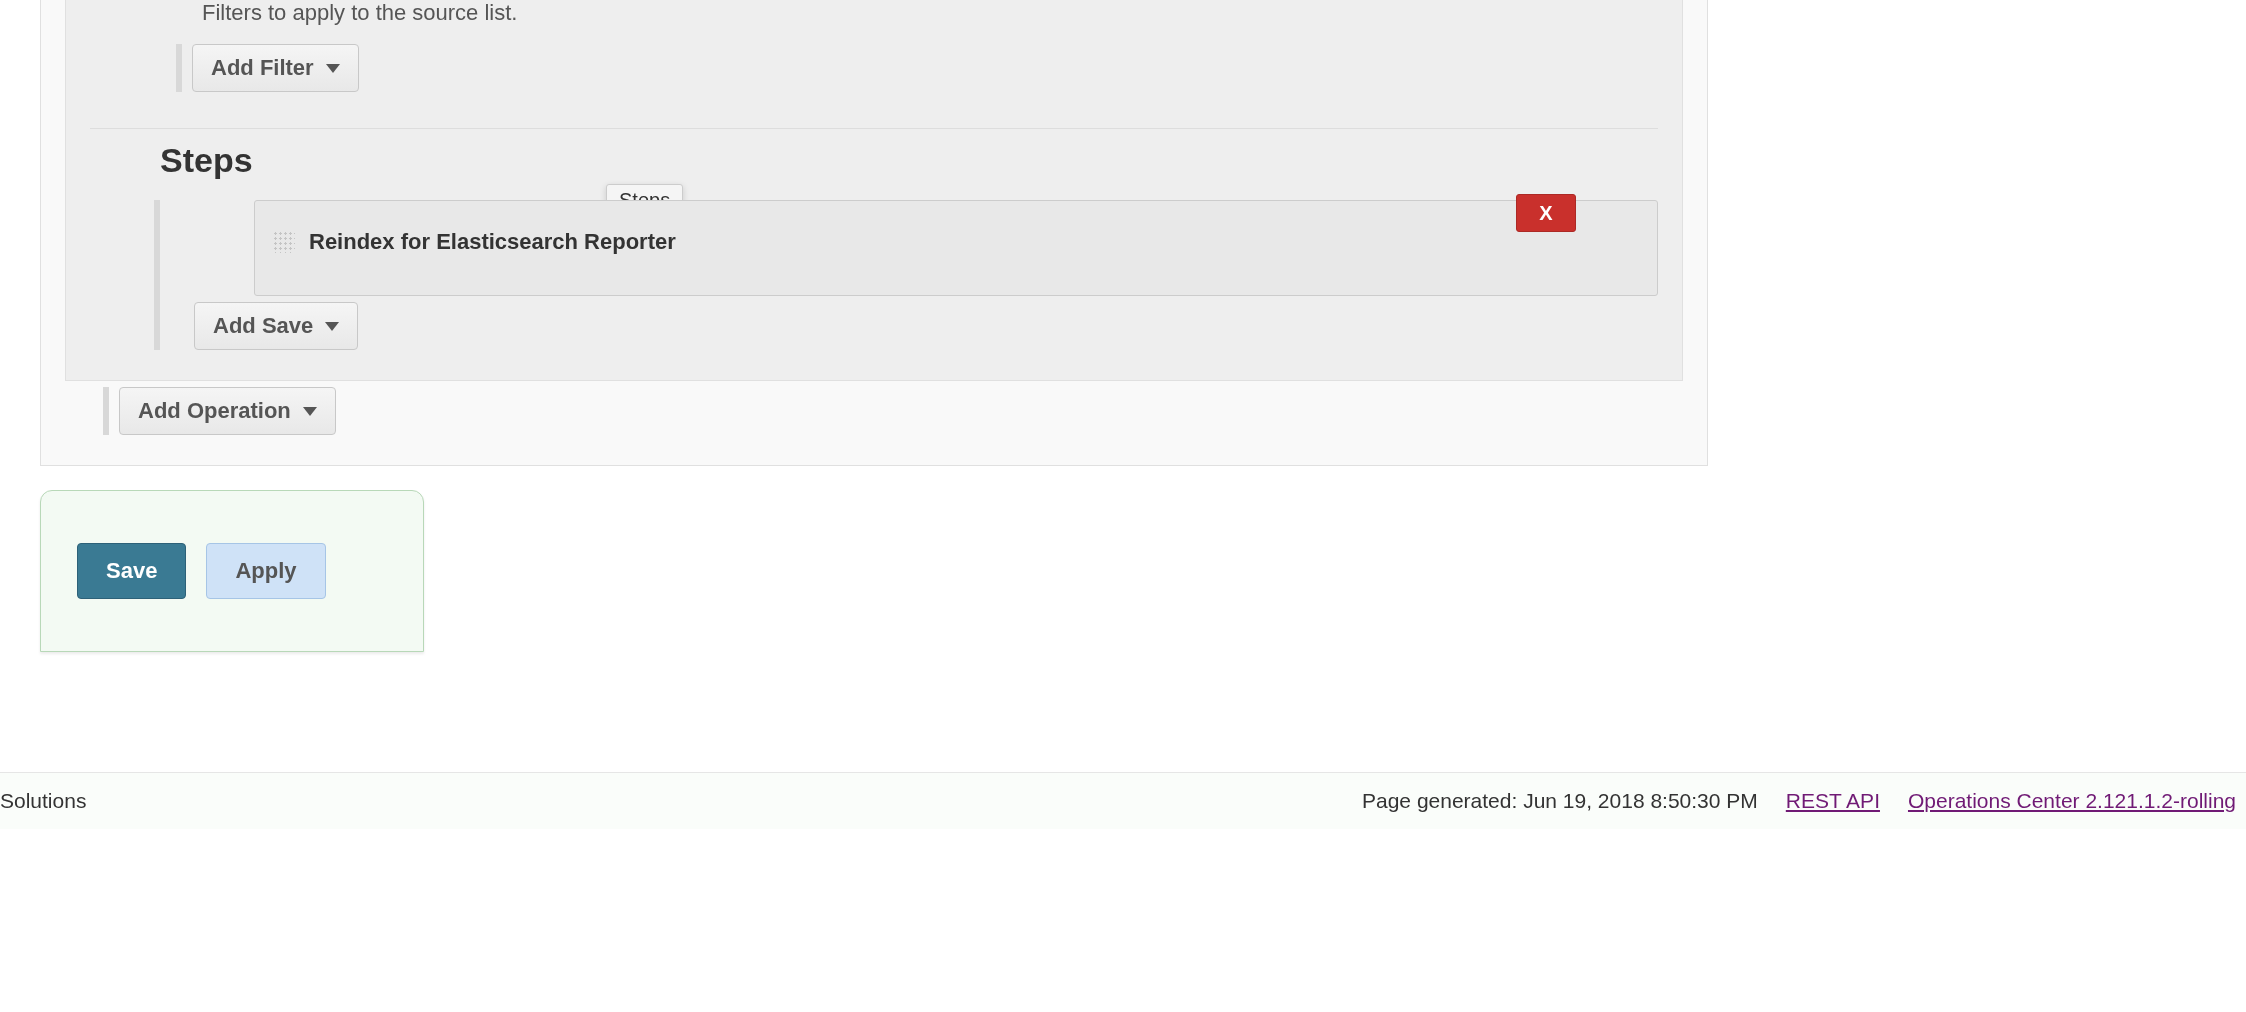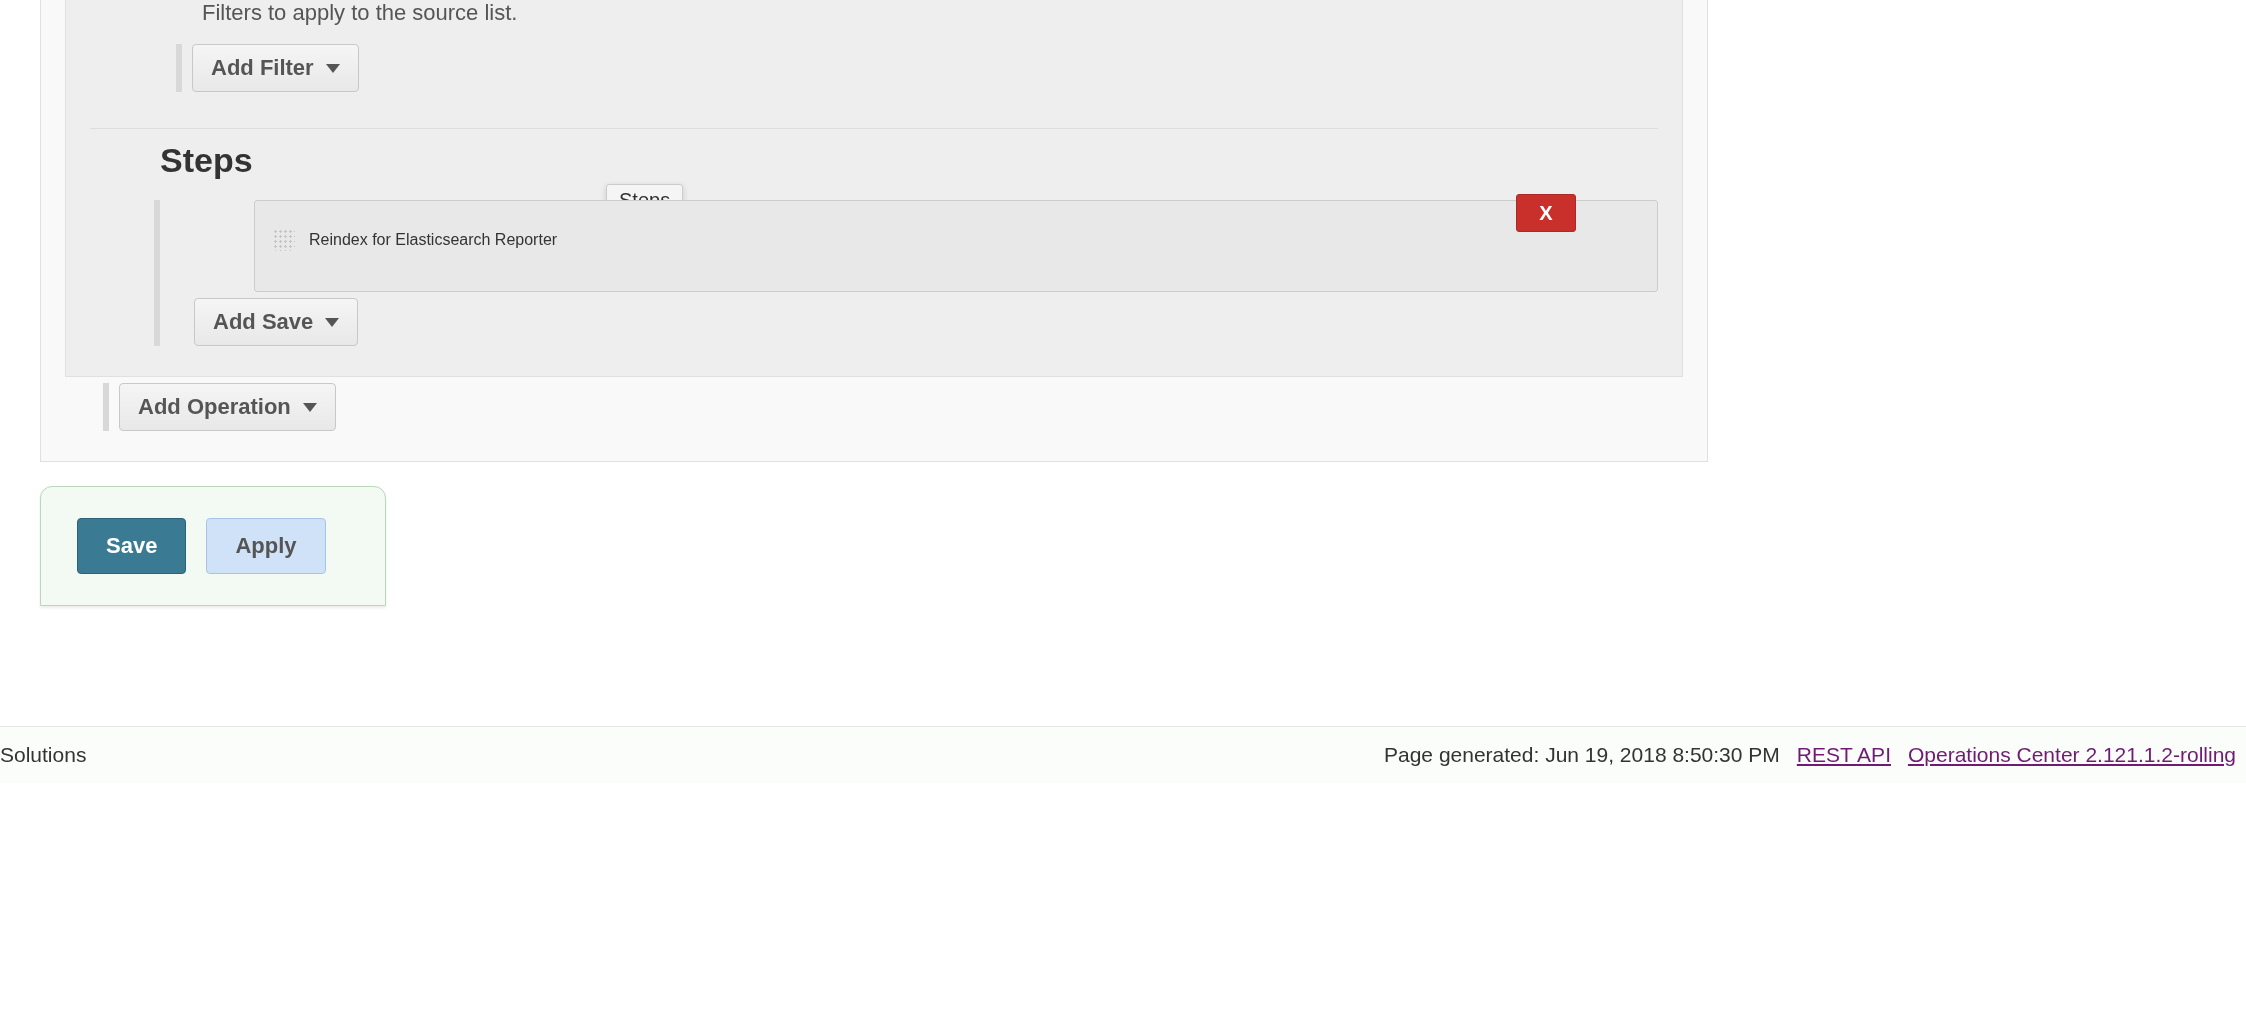"Reindex for Elasticsearch Reporter" .step-row { font-size: 16px -> 22px; font-weight: 400 -> 700 }
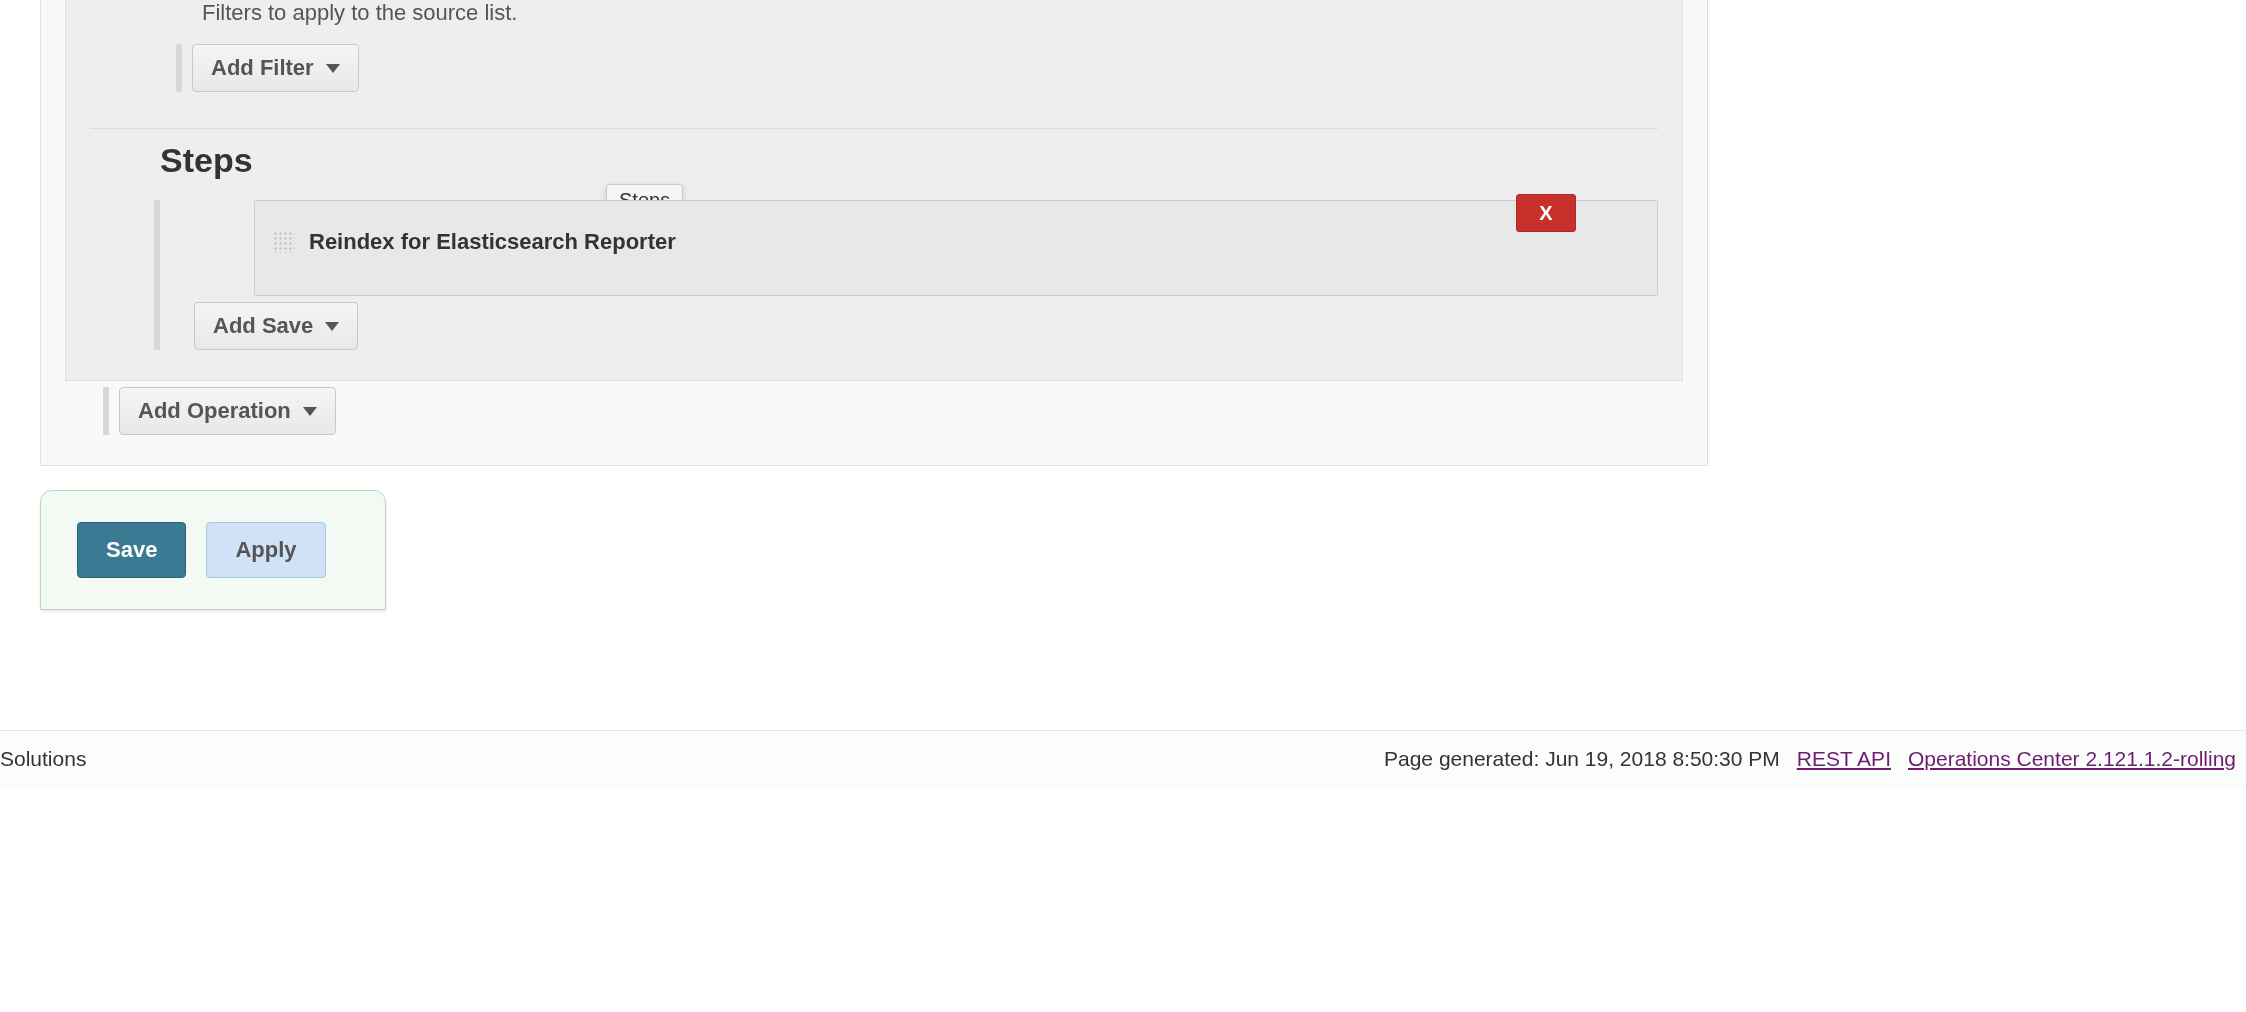"Save" .actions-panel { padding: 31px 36px -> 52px 36px; width: 346px -> 384px }
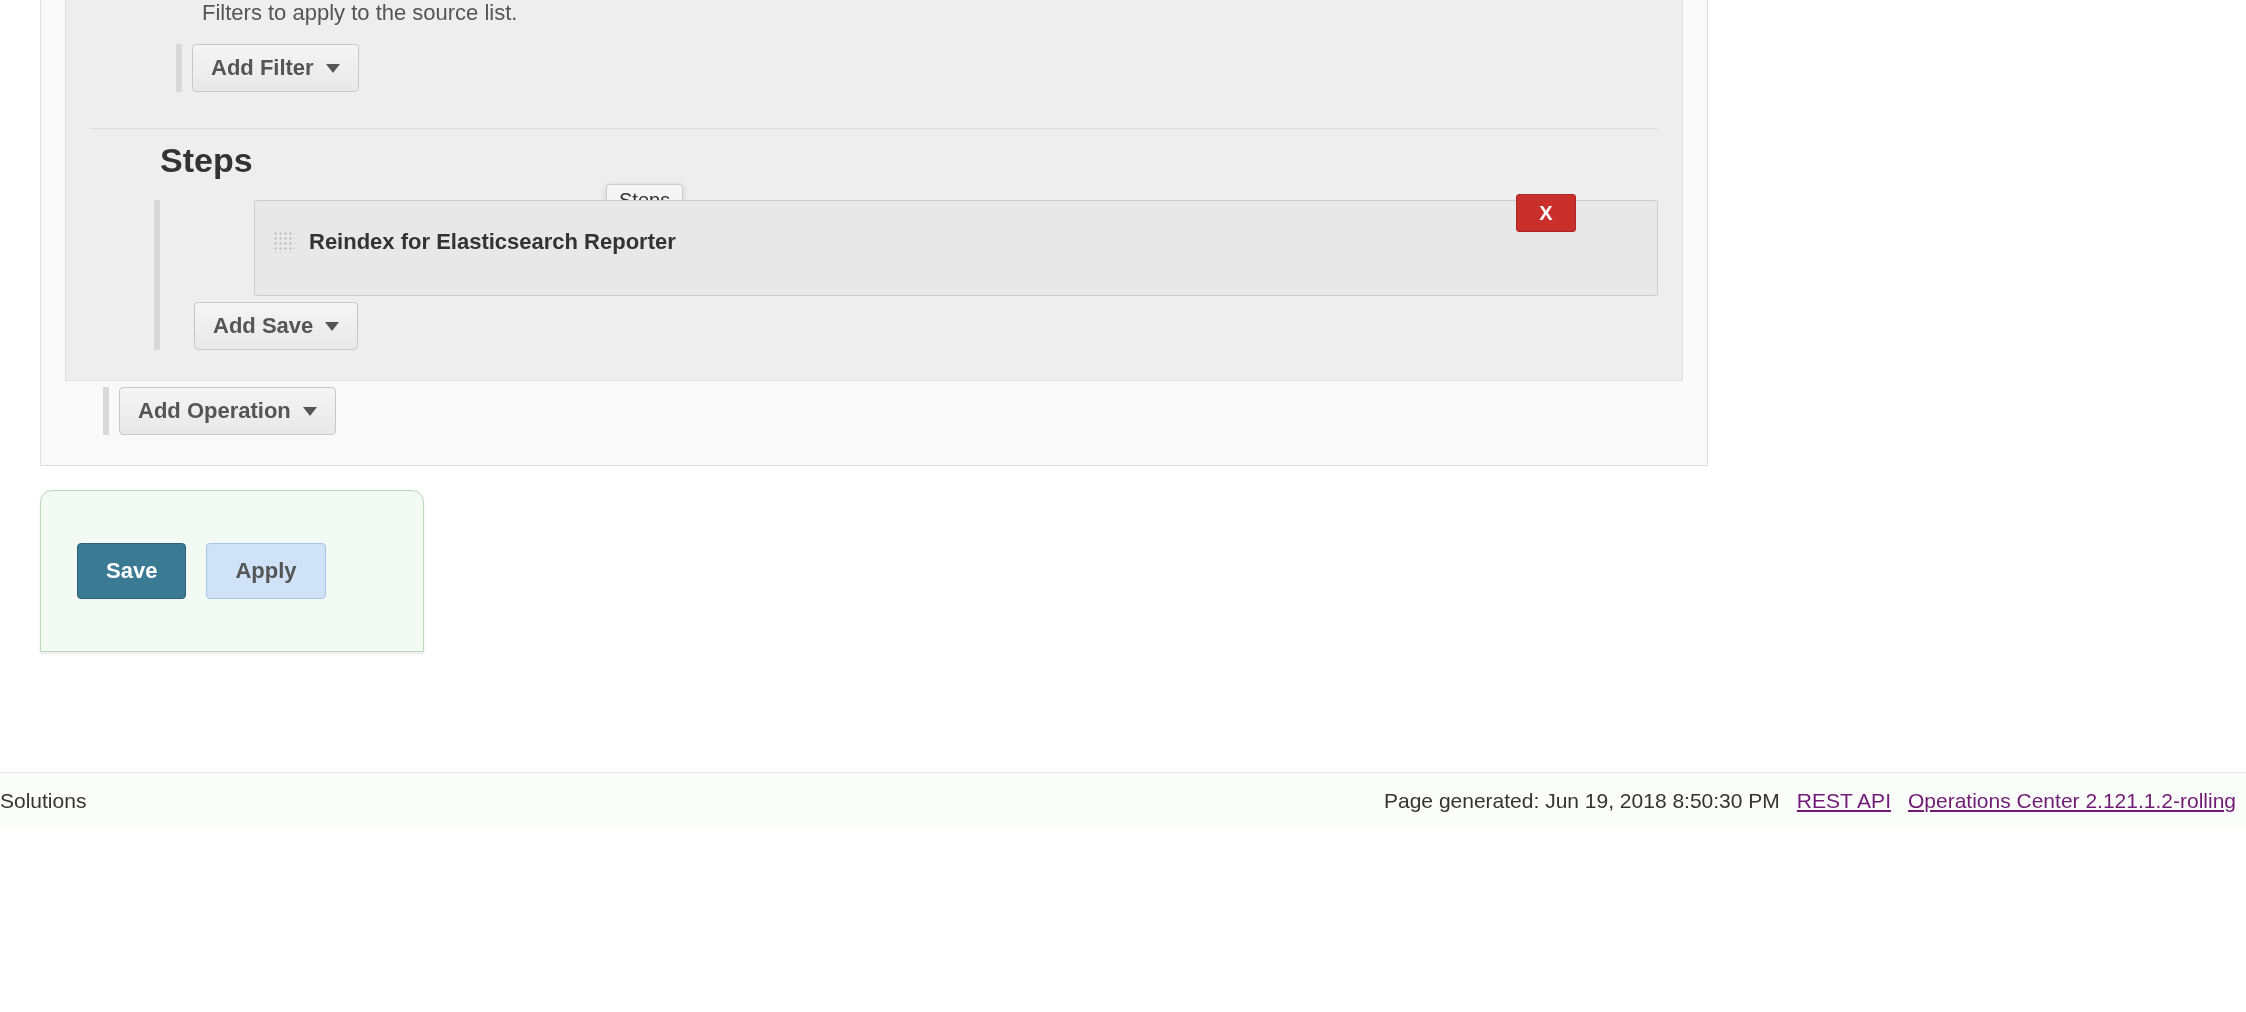"Page generated: Jun 19, 2018" .footer .right { gap: 17px -> 28px }
